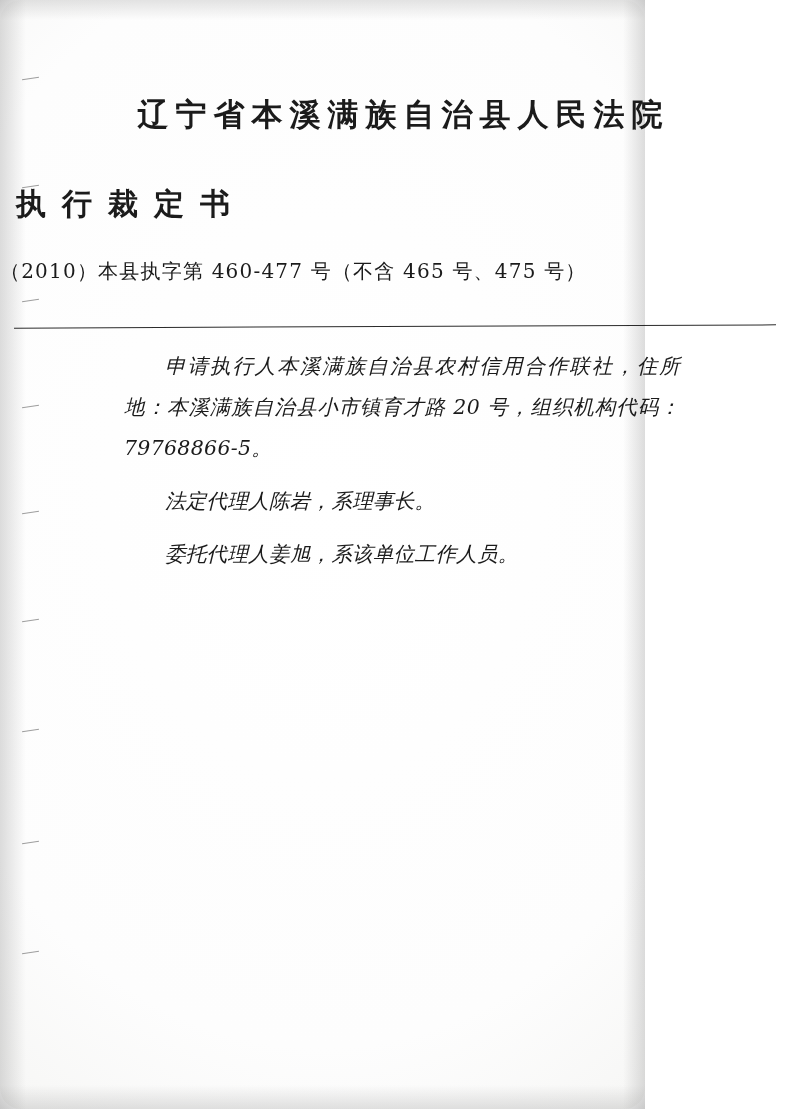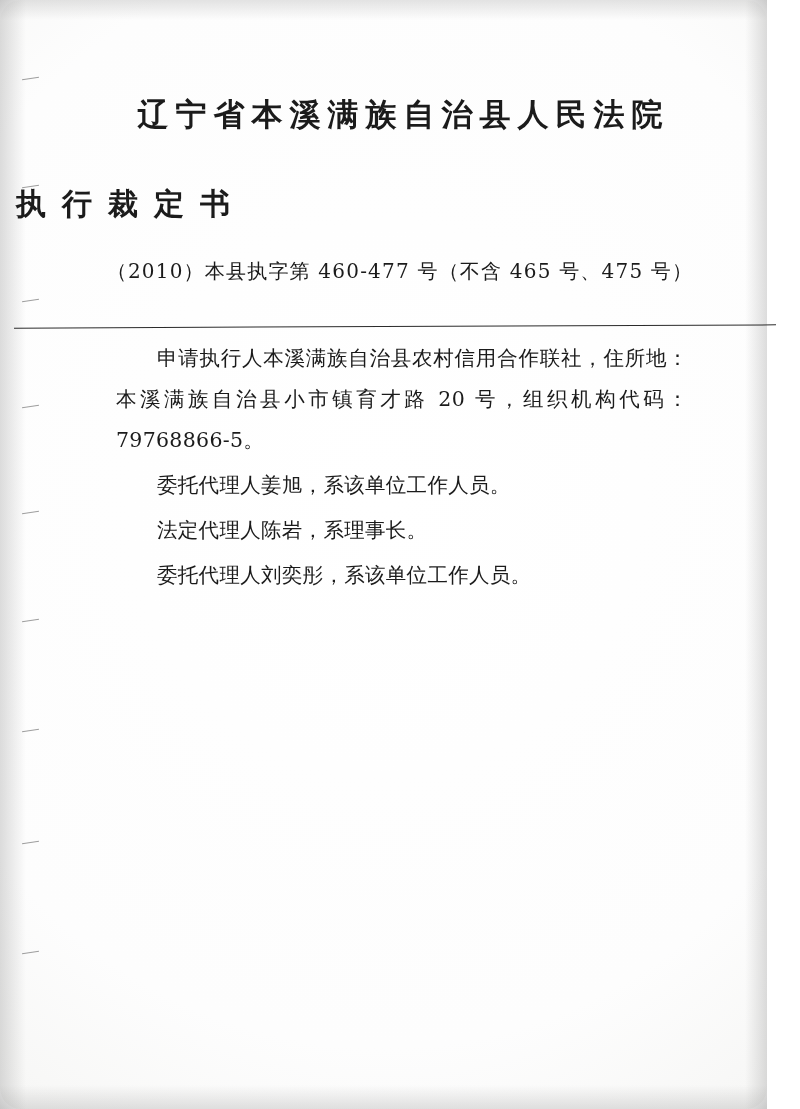"辽宁省本溪满族自治县人民法院" #page { width: 767px -> 645px }
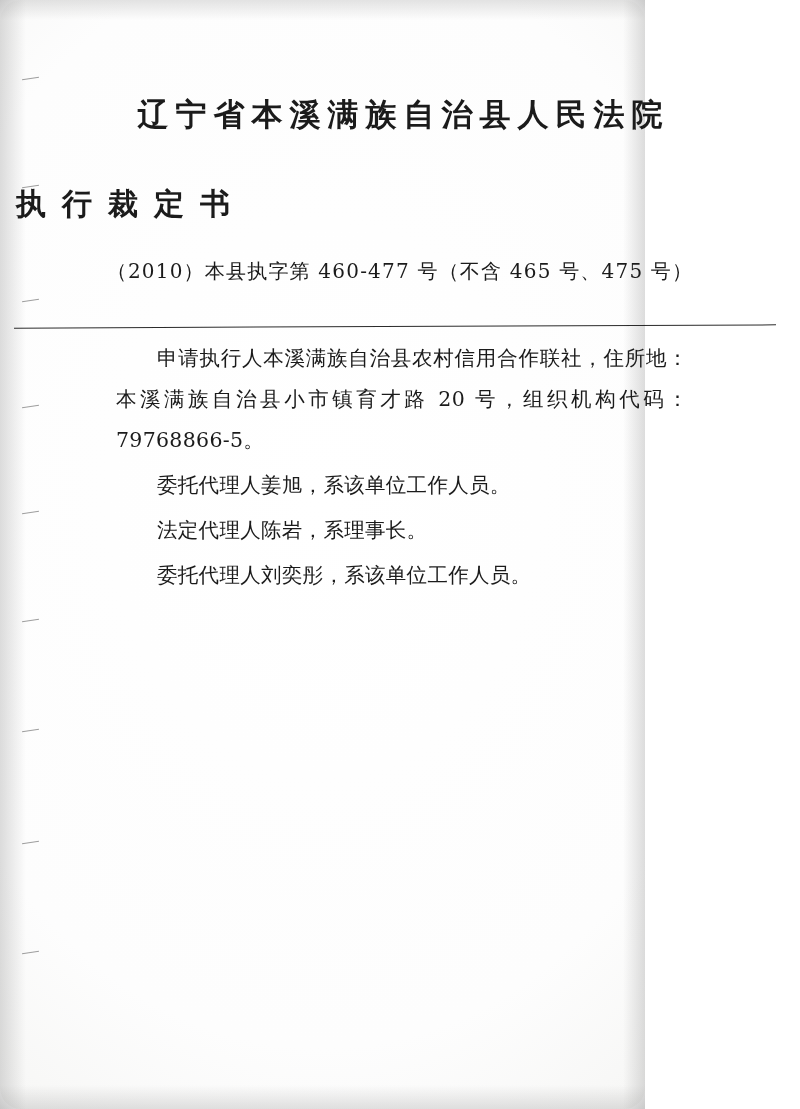"（2010）本县执字第 460-477 号（不含 465 号、475" .case-number { text-align: center -> left }
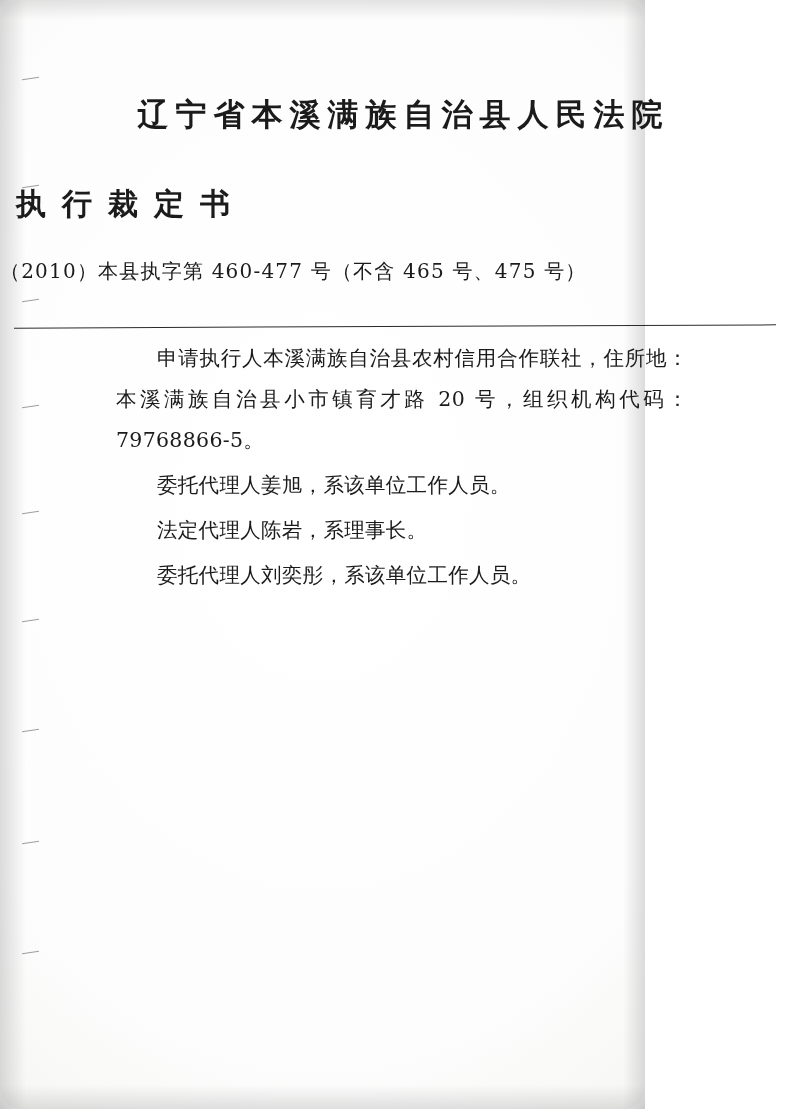"申请执行人本溪满族自治县农村信用合作联社，住所地：本溪满族自治县小市镇育才路" .content p { font-style: none -> italic; margin: 4px -> 12px }
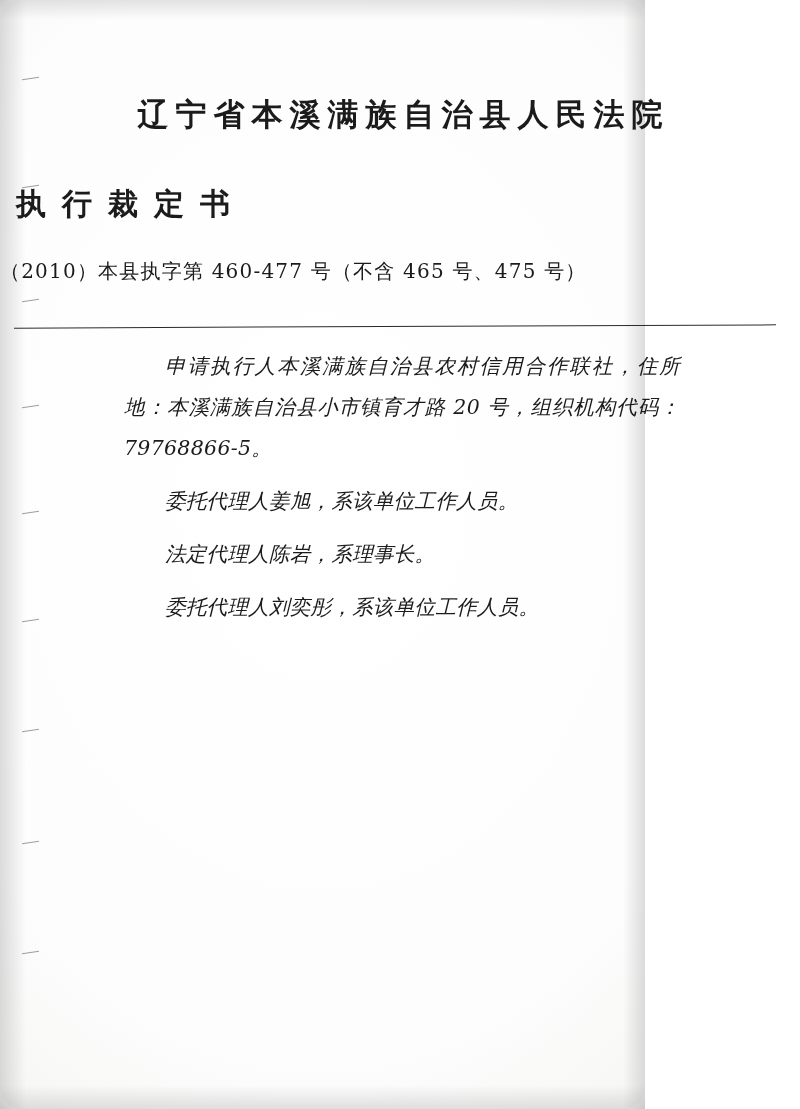"委托代理人姜旭，系该单位工作人员。" p { order: before "法定代理人陈岩，系理事长。" -> after "法定代理人陈岩，系理事长。" }
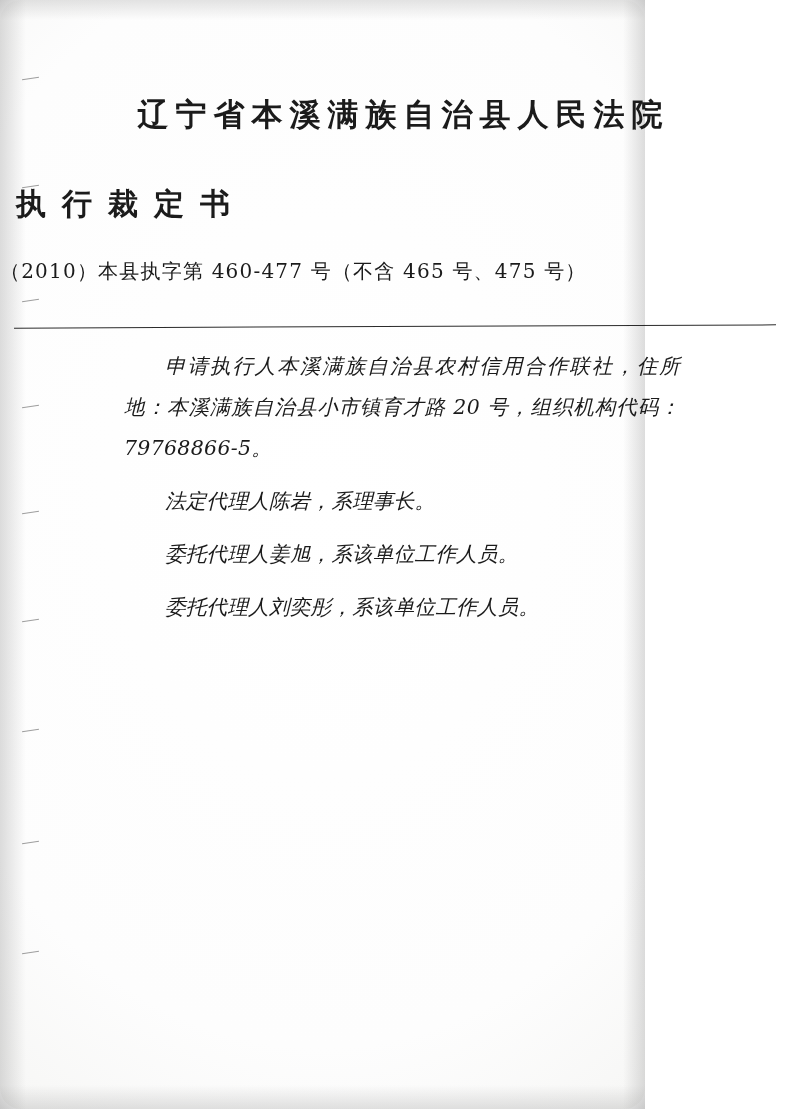"委托代理人刘奕彤，系该单位工作人员。" p { html: <p>委托代理人刘奕彤，系该单位工作人员。</p> -> none }
